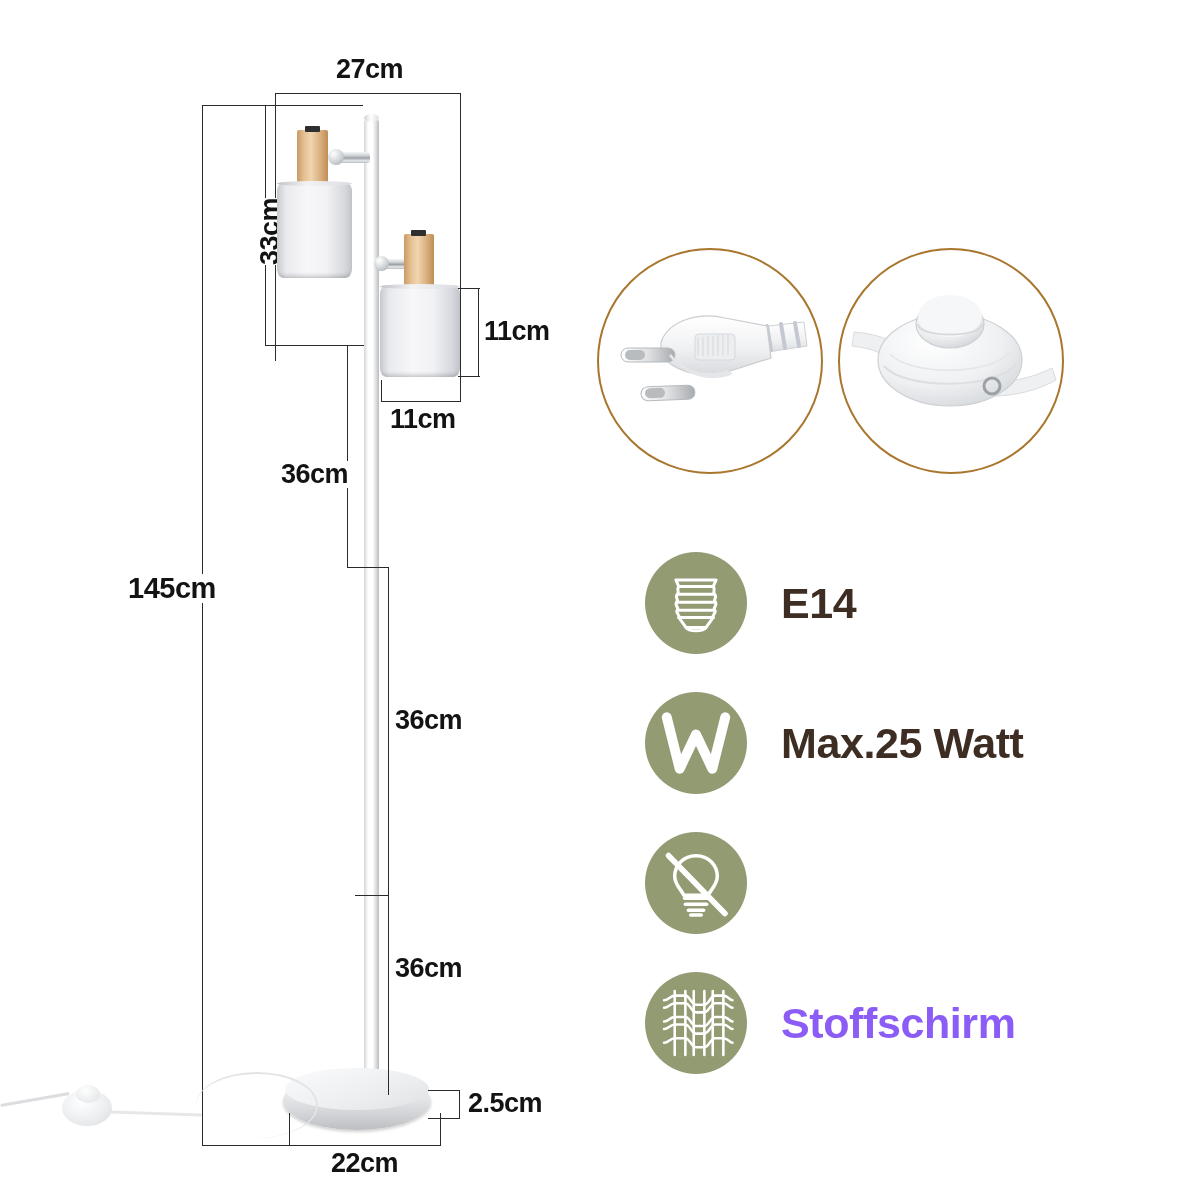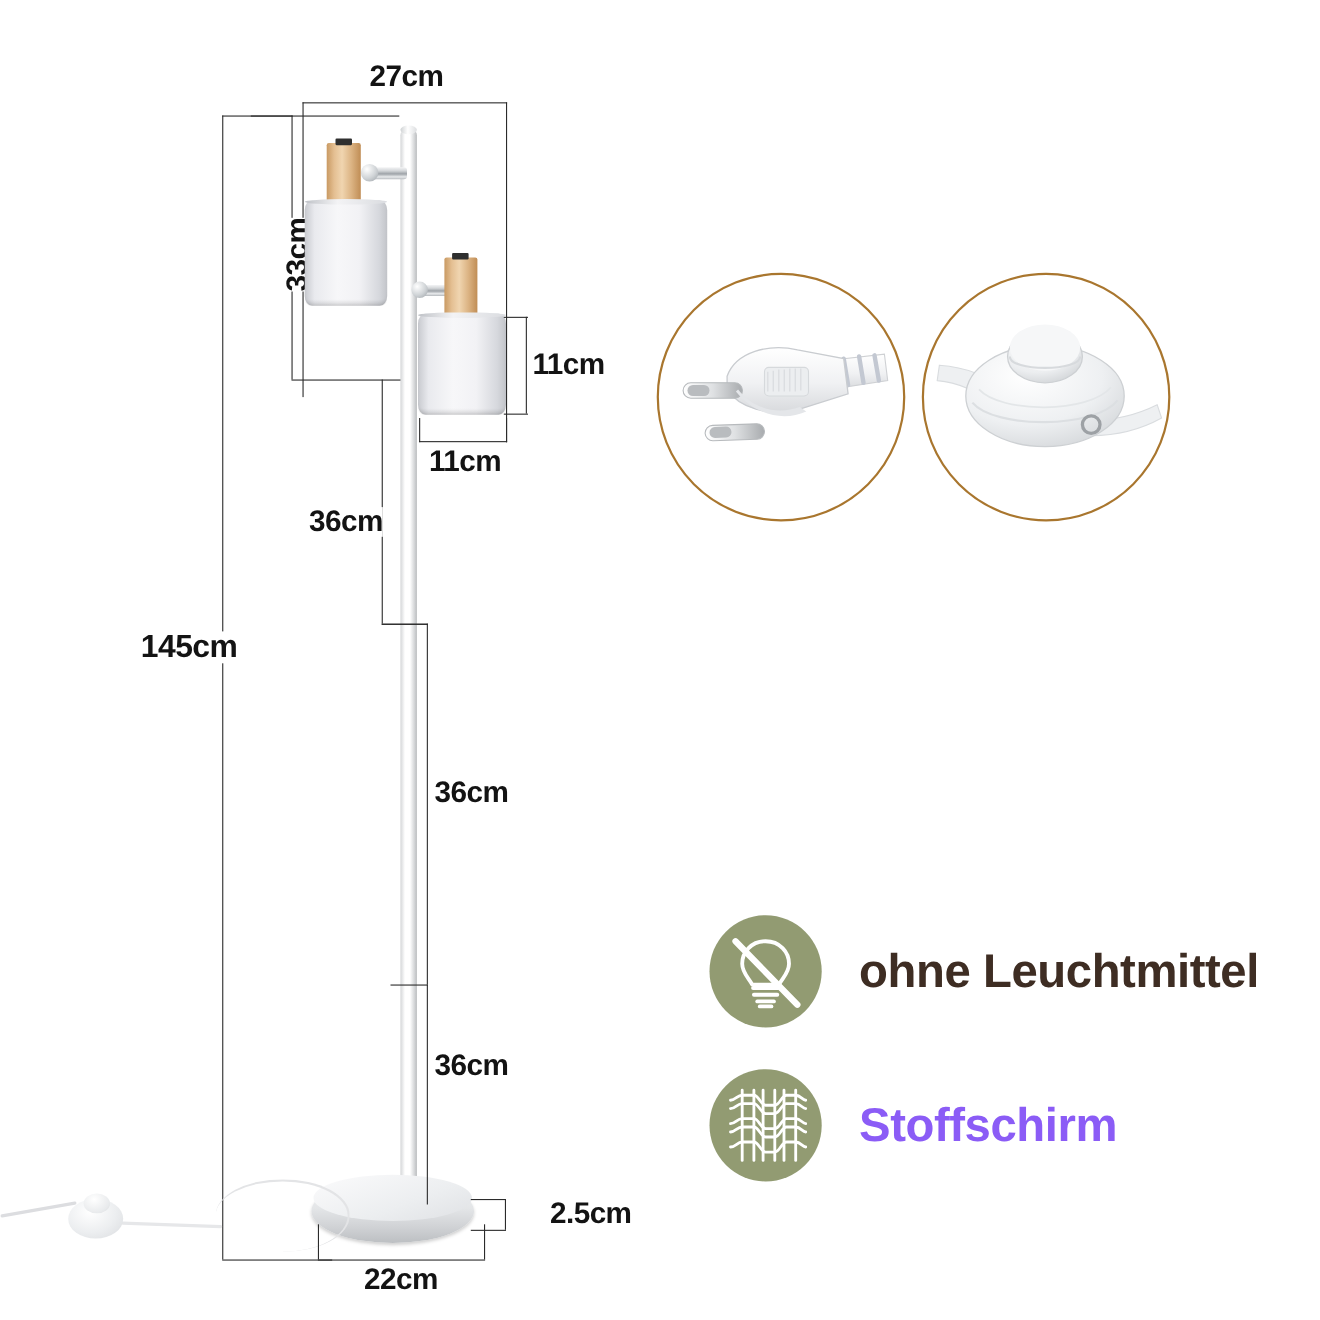"E14" div.feature-row { html: none -> <div> <div> <svg> <g> <path></path> <path></path> <path></path> <path></path> <path></path> <path></path> <path></path> </g> </svg> </div> <div>E14</div> </div> }
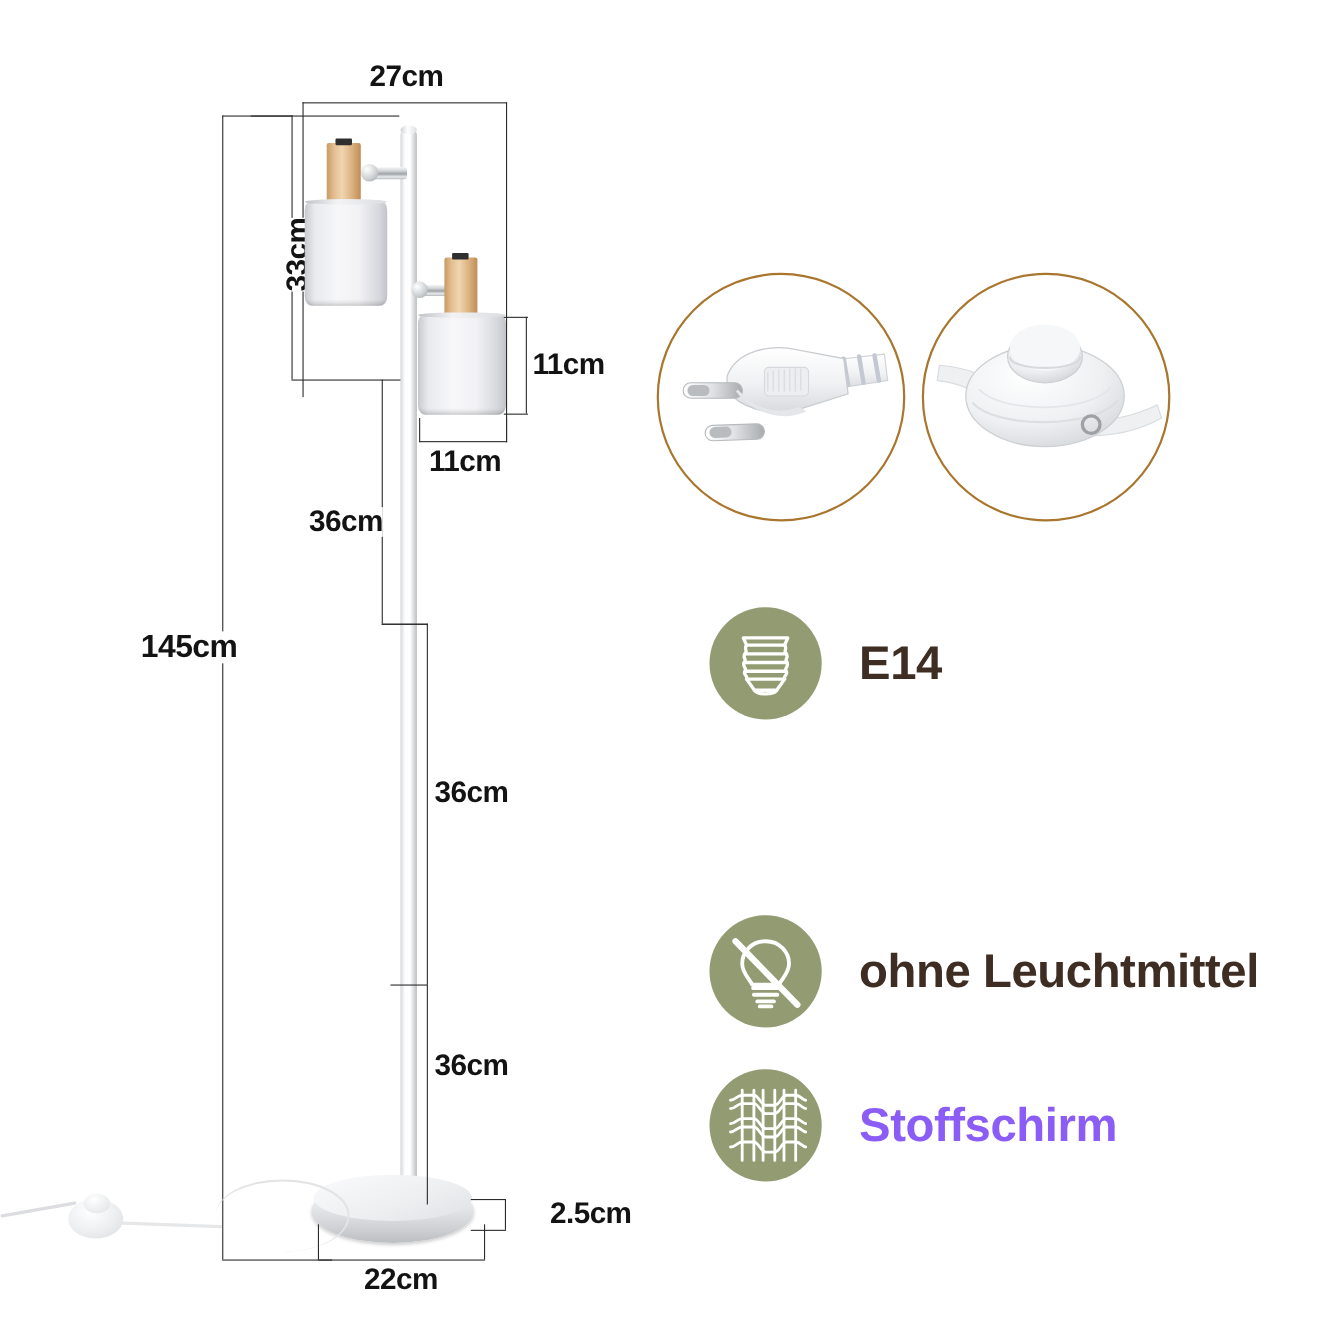"Max.25 Watt" div.feature-row { html: none -> <div> <div> <svg> <path></path> </svg> </div> <div>Max.25 Watt</div> </div> }
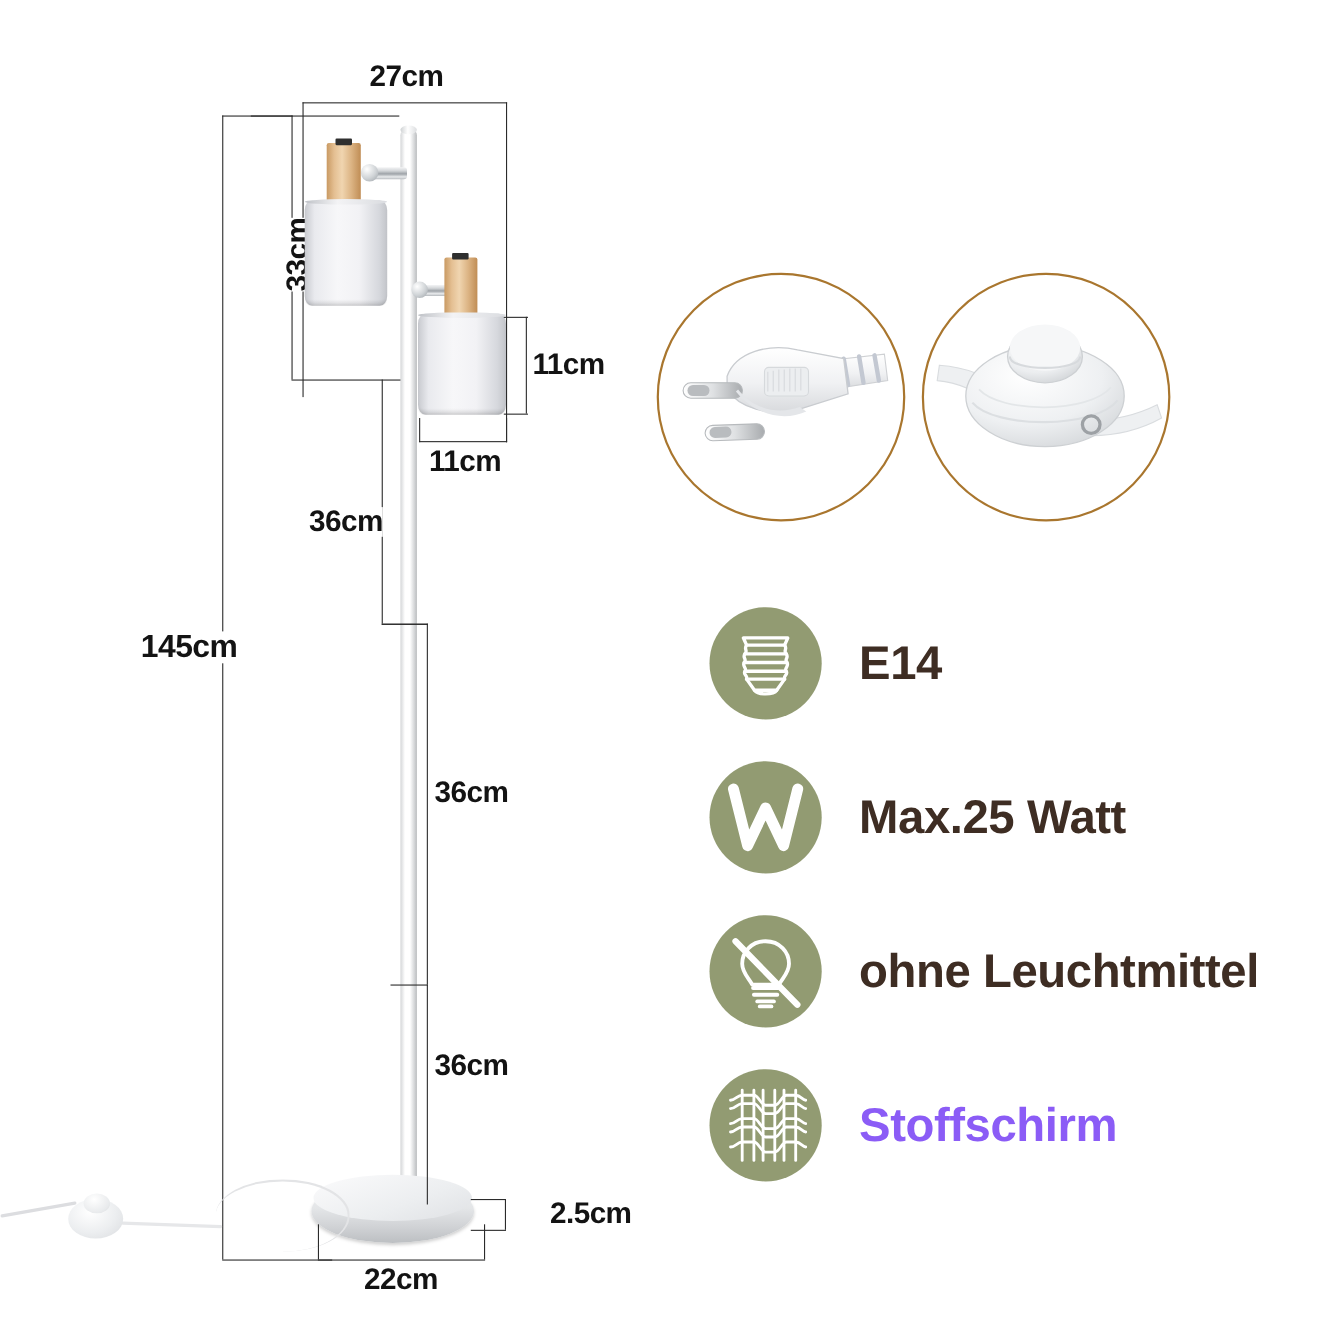"ohne Leuchtmittel" div.feature-label { html: <div>ohne Leuchtmittel</div> -> none }
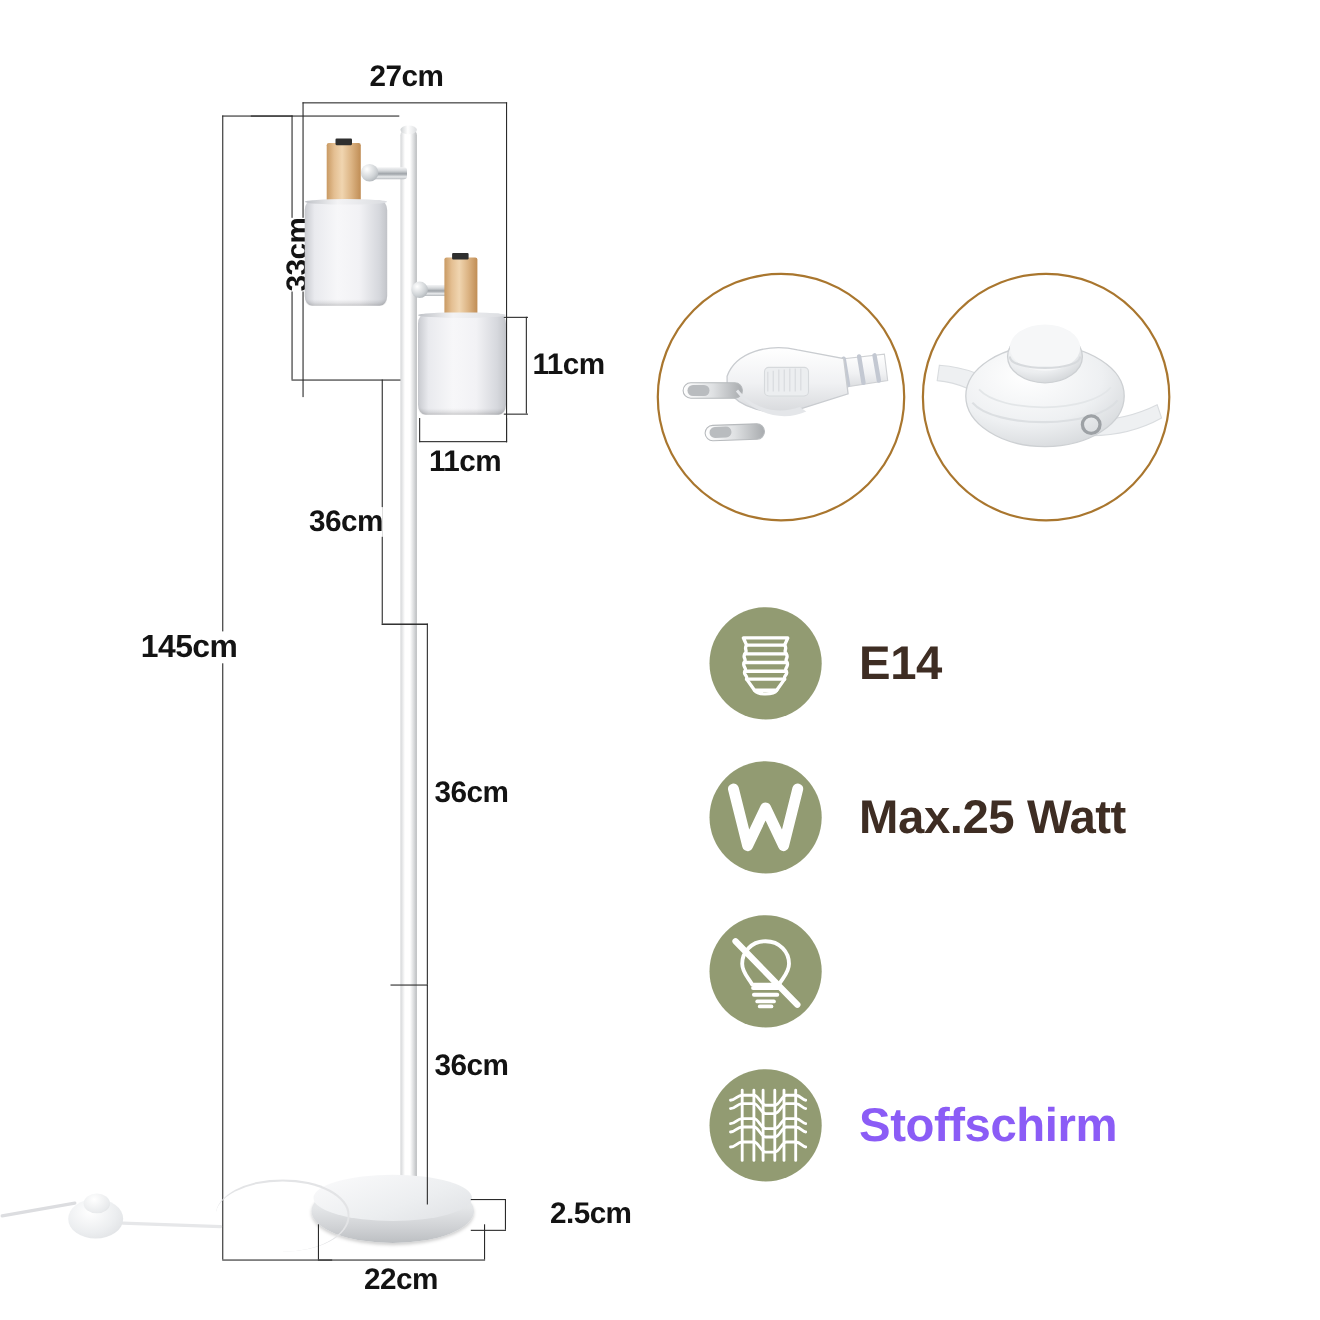"2.5cm" div.dim-label { margin-left: 32px -> none }
